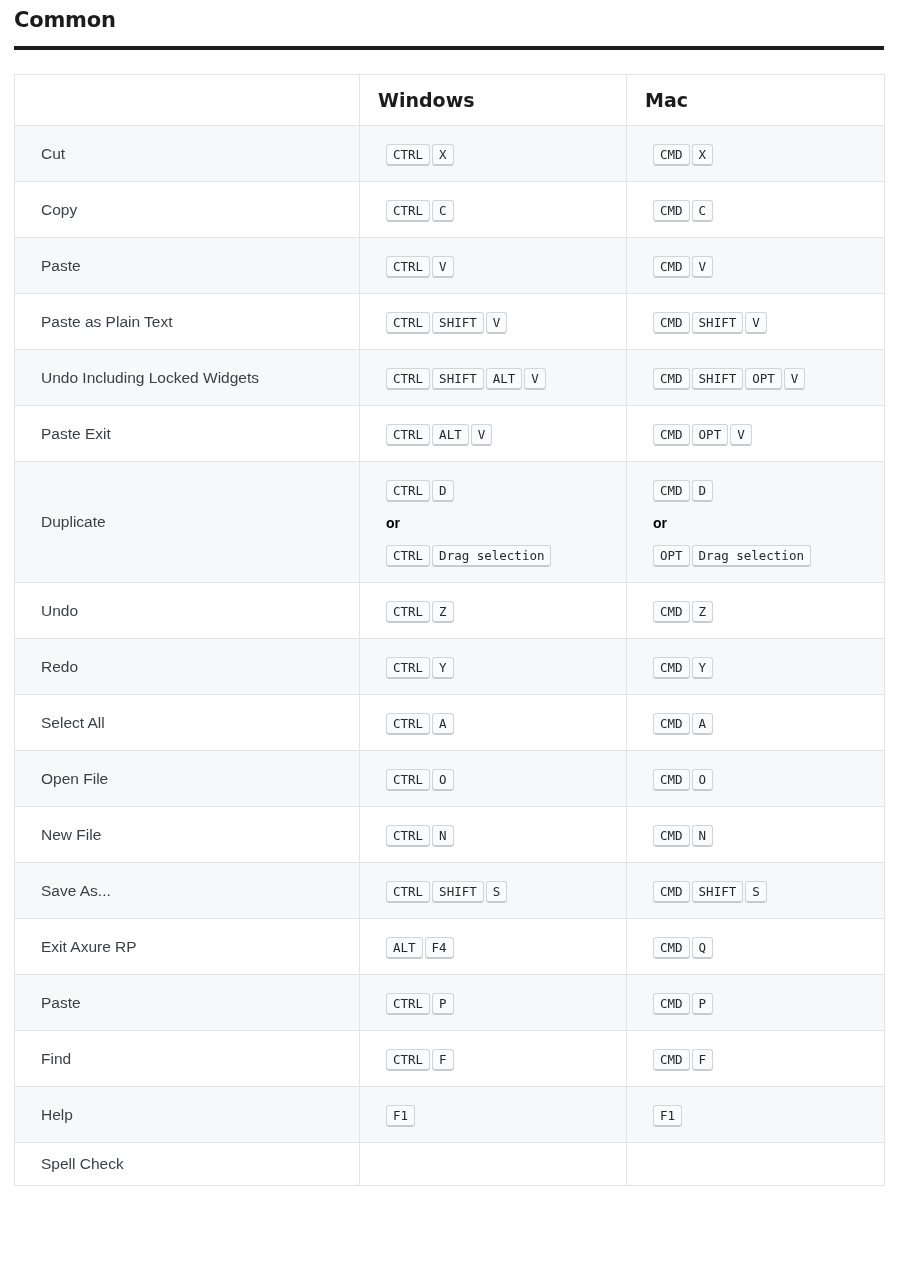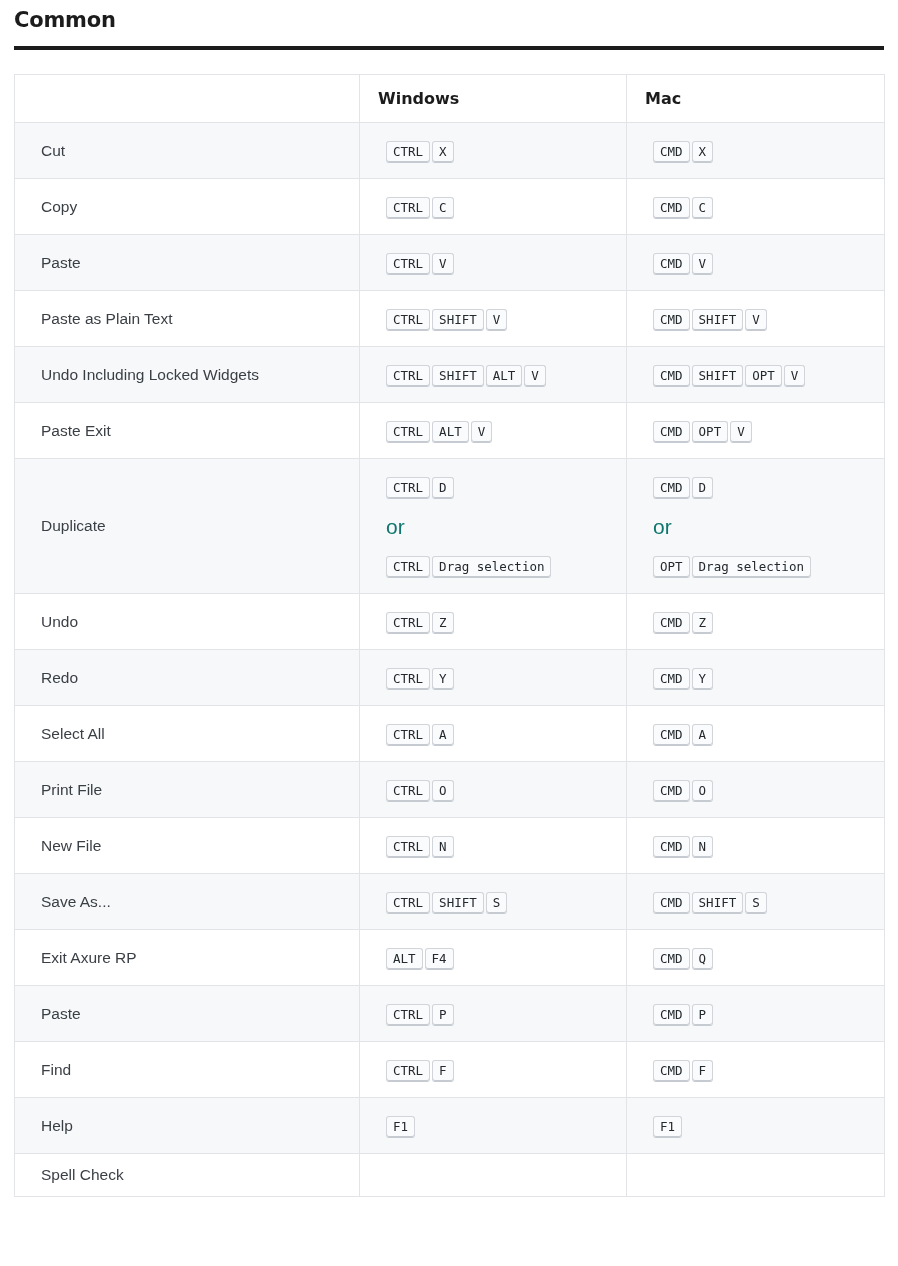"Windows" table.shortcuts th { font-size: 16px -> 19px }
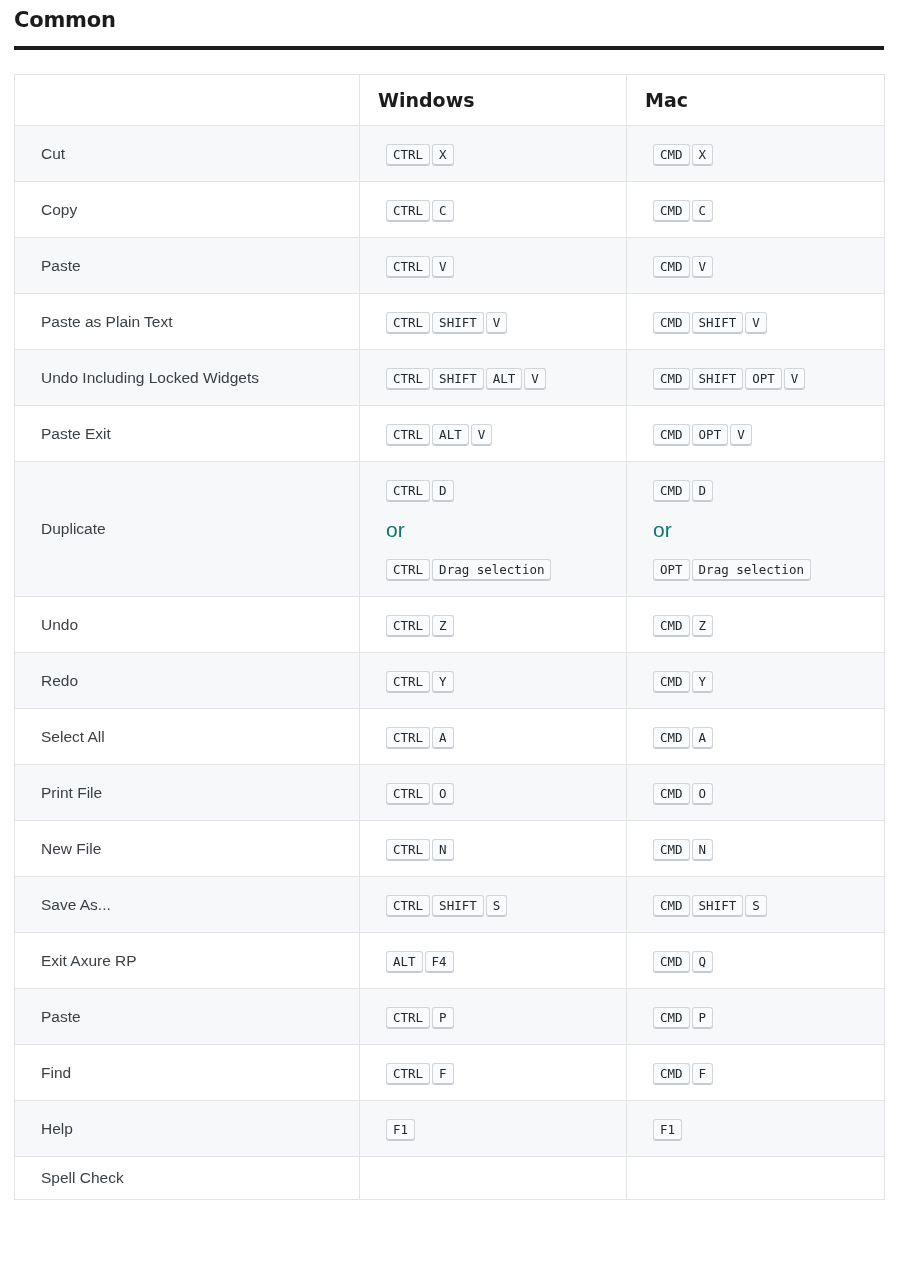"or" .or { color: #0f766e -> #000000; font-size: 21px -> 14px; font-weight: none -> bold }
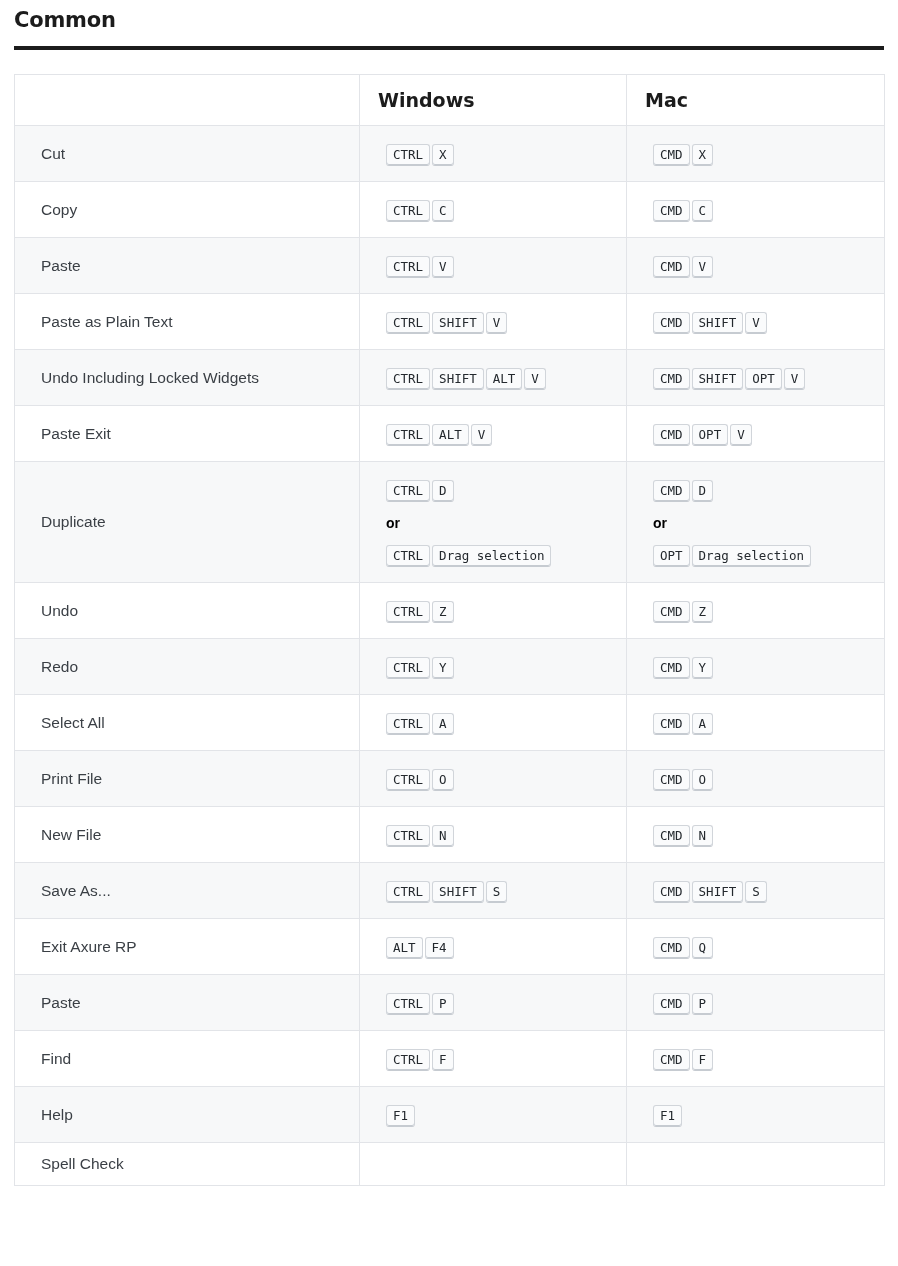"Print File" td.label { text: Print -> Open }
